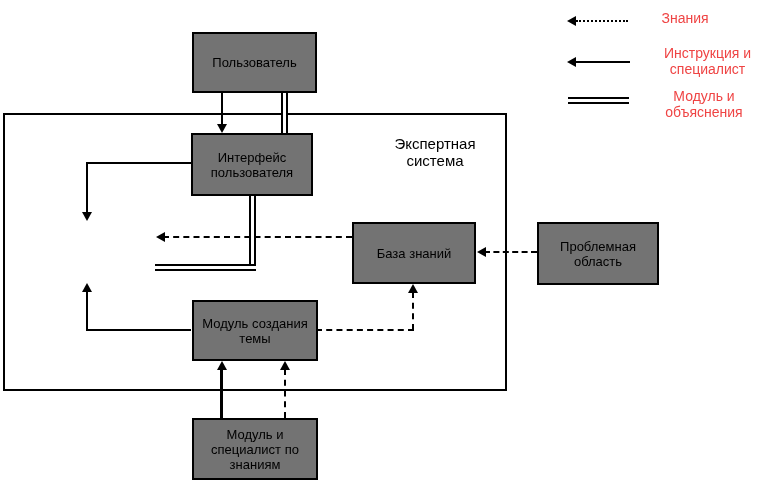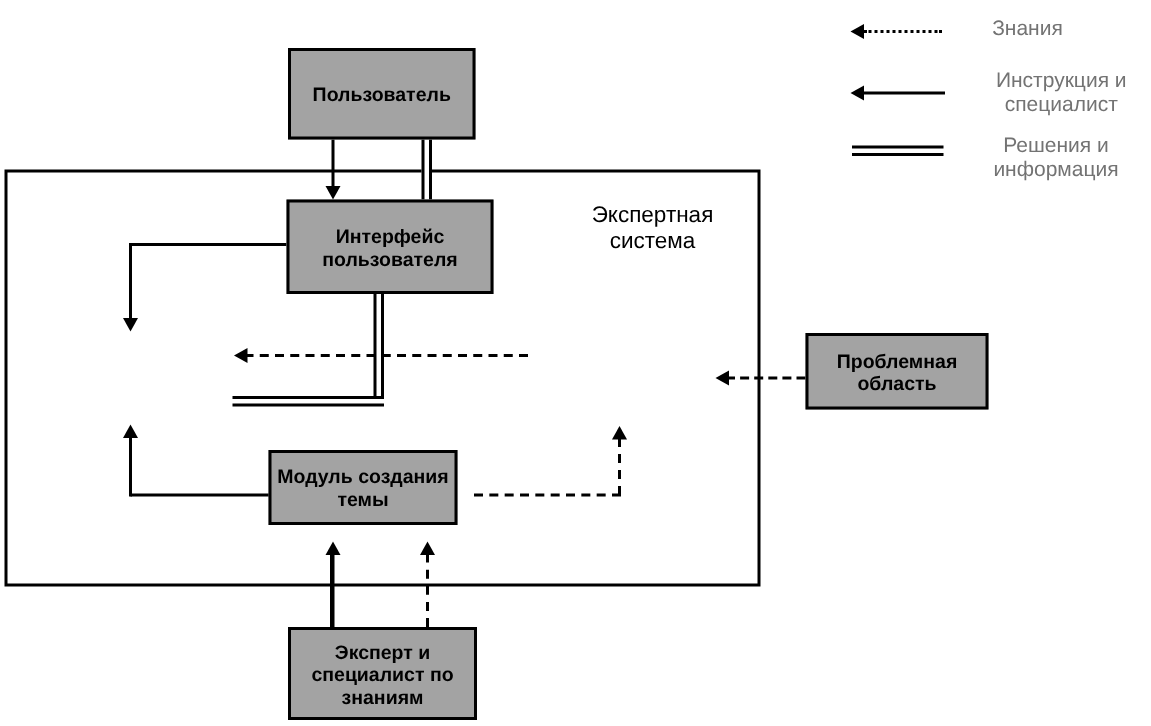"Знания" .legend-label { color: #737373 -> #ef4444 }
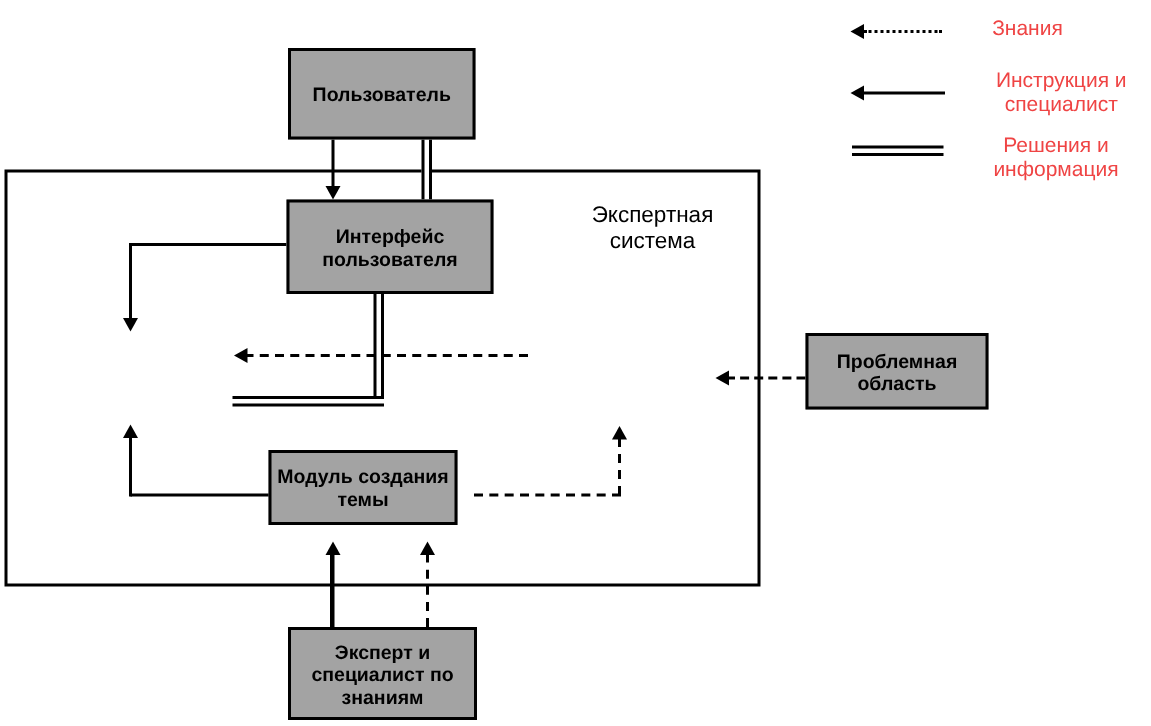"Пользователь" .box { background: #a3a3a3 -> #737373; font-weight: bold -> none }
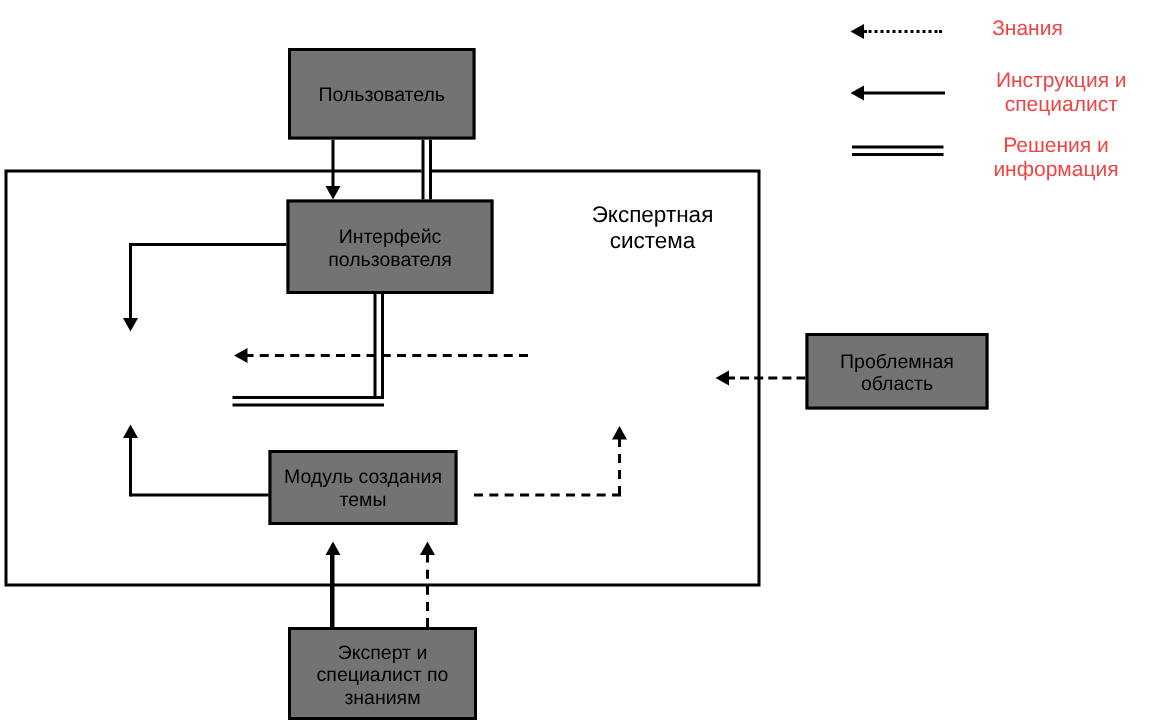"Решения и информация" div.legend-label { text: Решения и информация -> Модуль и объяснения }
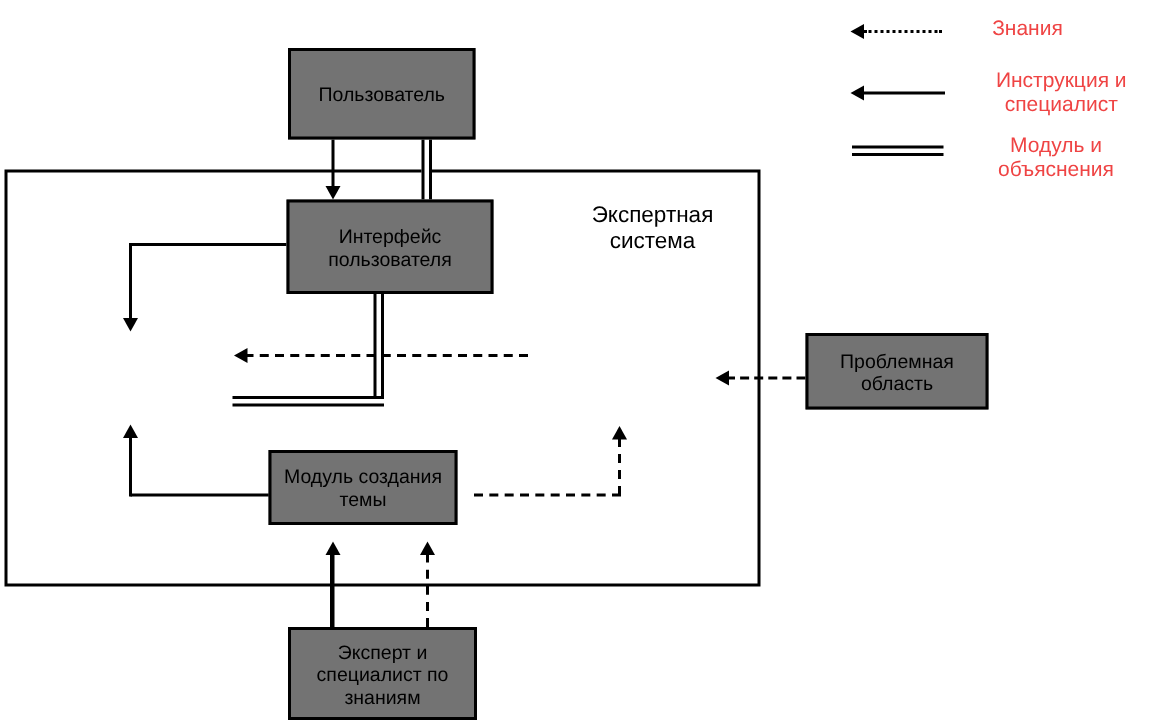"Интерфейс пользователя" div.box { width: 138px -> 122px }
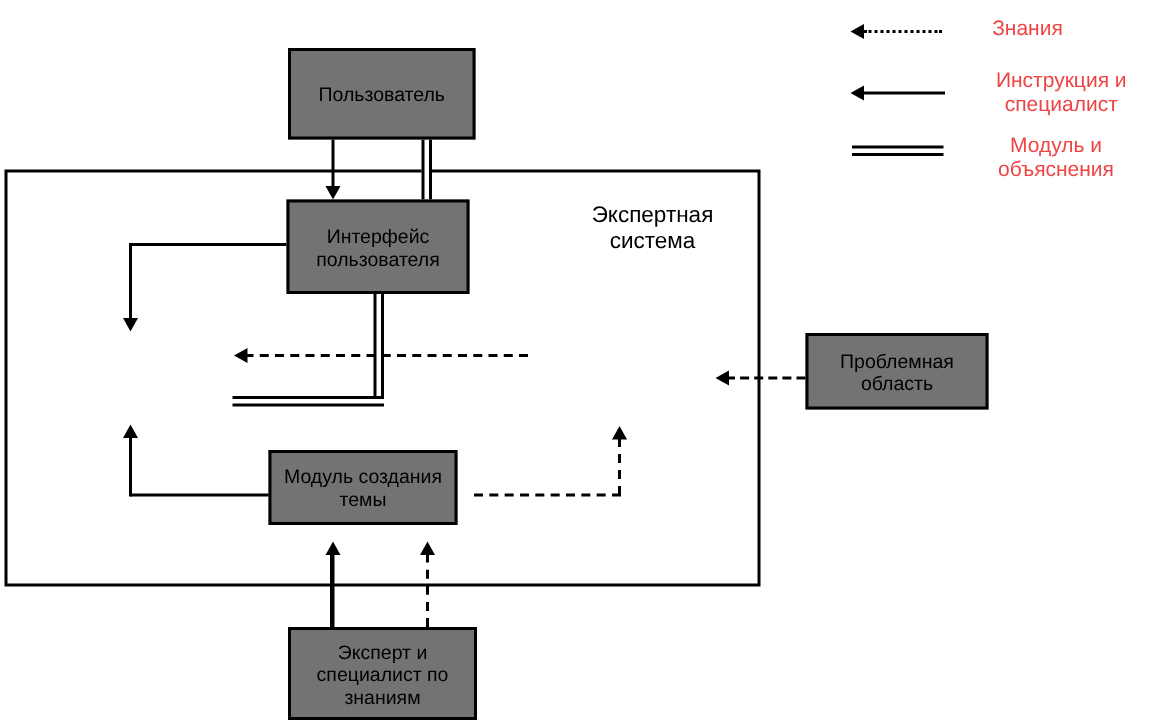"База знаний" div.box { html: none -> <div>База знаний</div> }
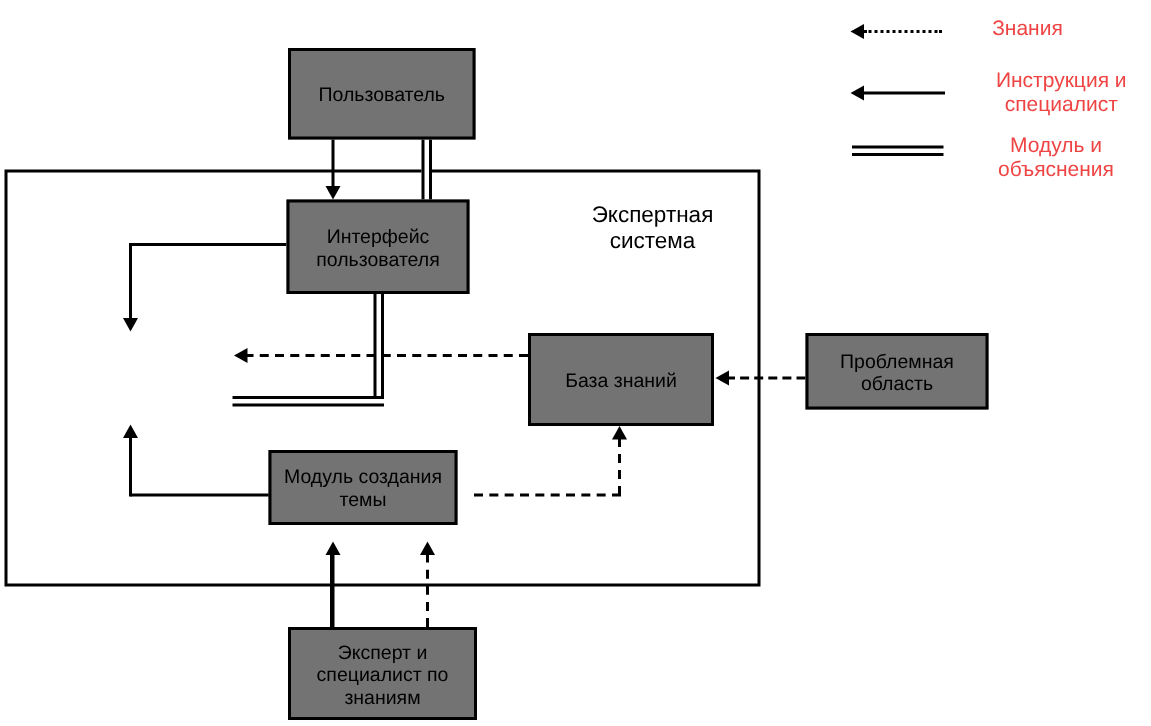"Проблемная область" div.box { height: 51px -> 63px }
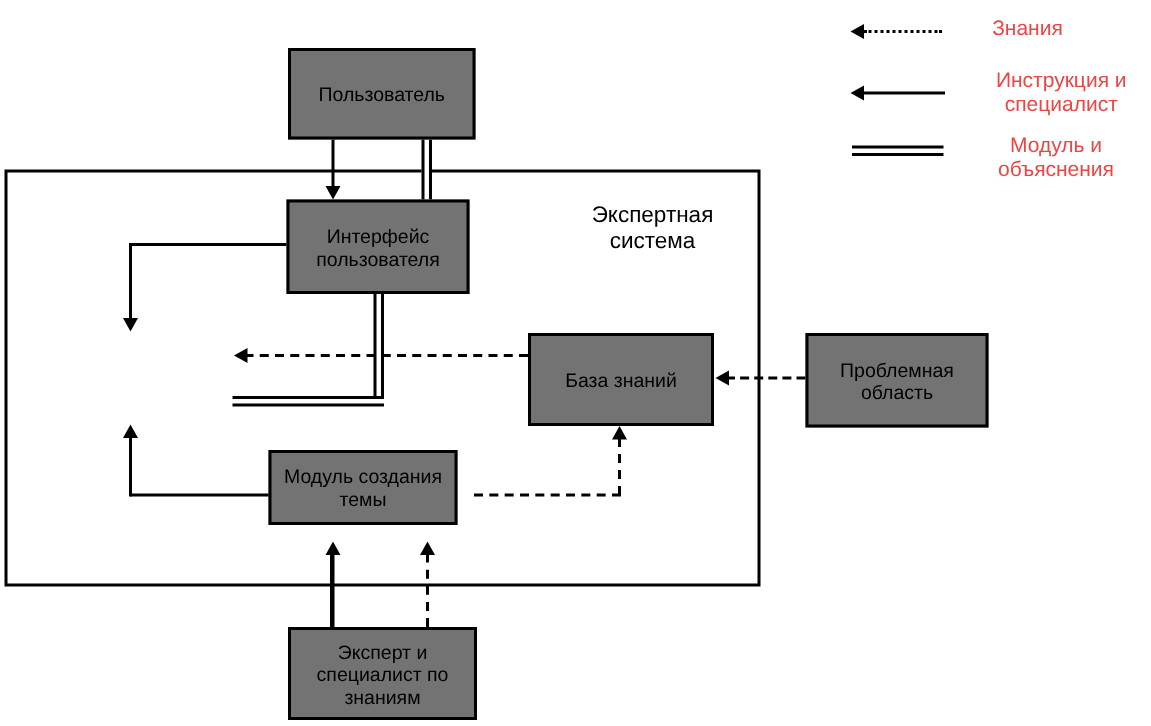"Модуль создания темы" div.box { height: 50px -> 61px; left: 179px -> 192px }
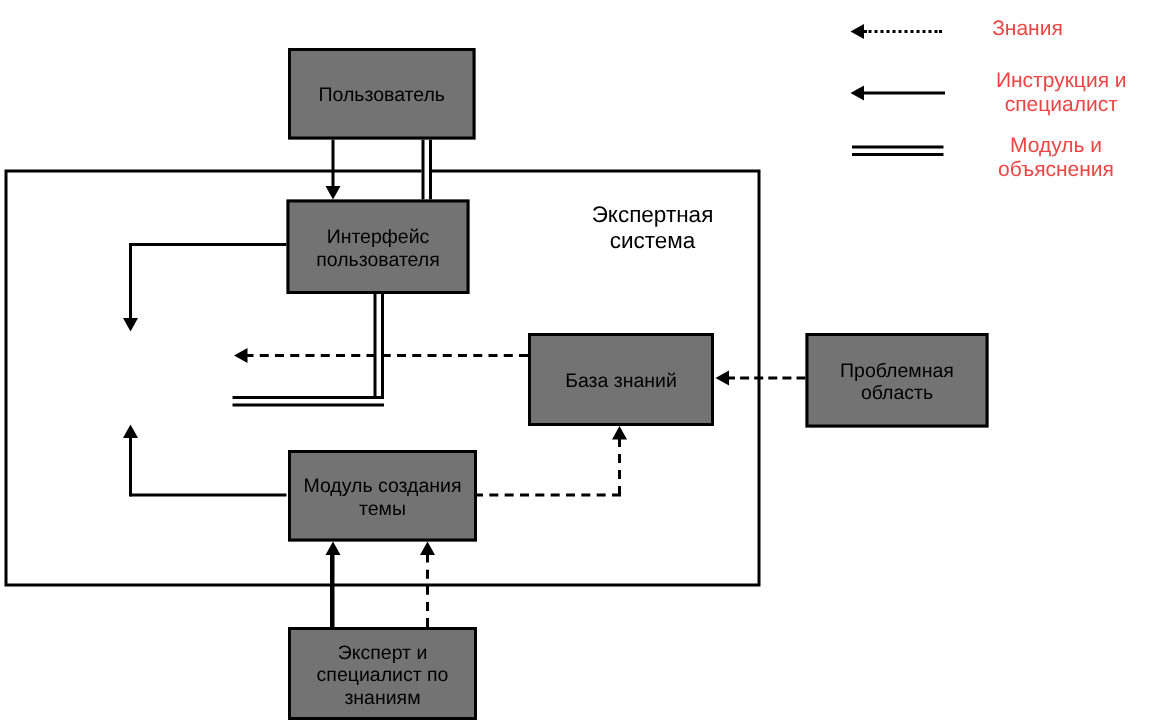"Эксперт и специалист по знаниям" div.box { text: Эксперт -> Модуль }
